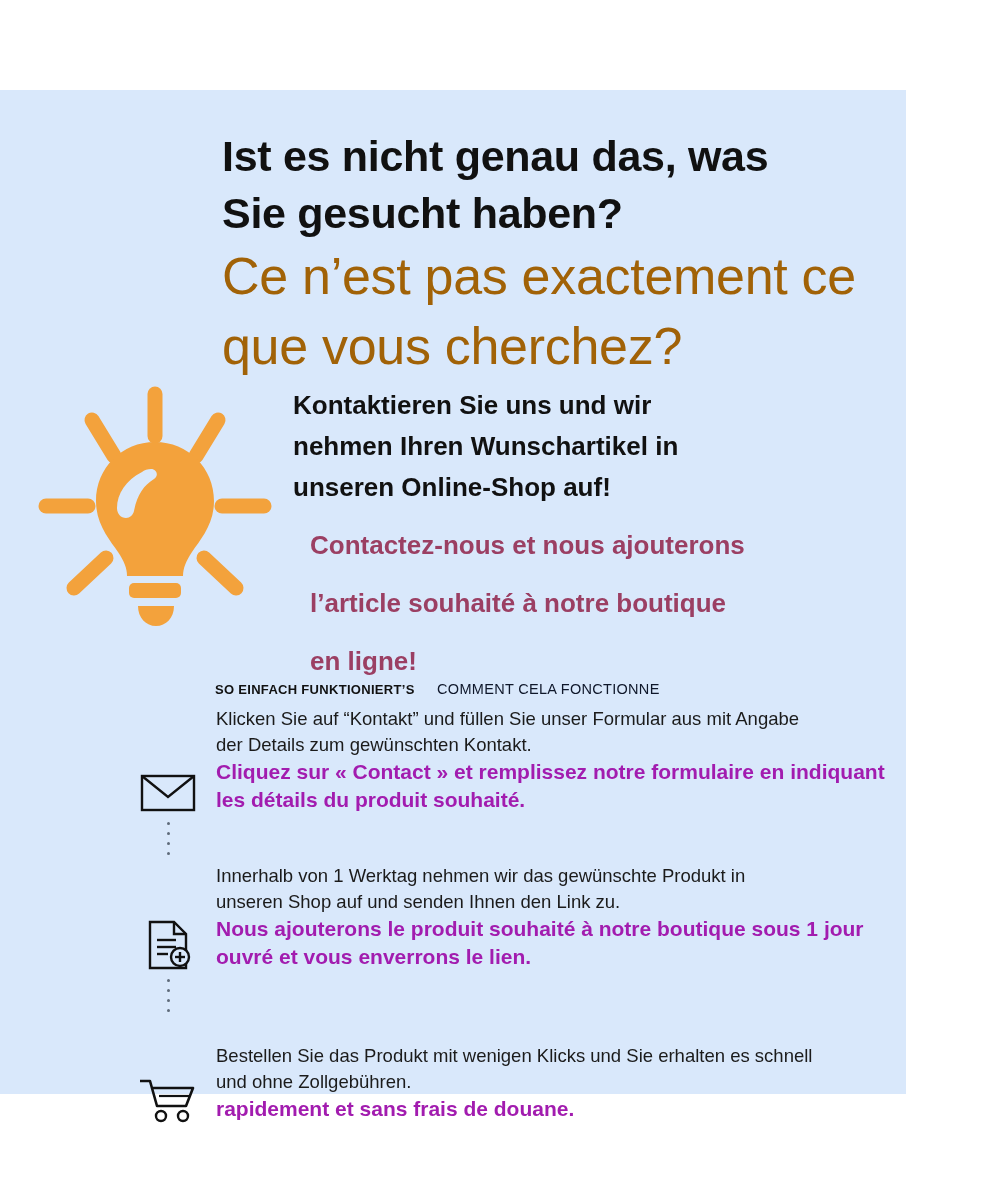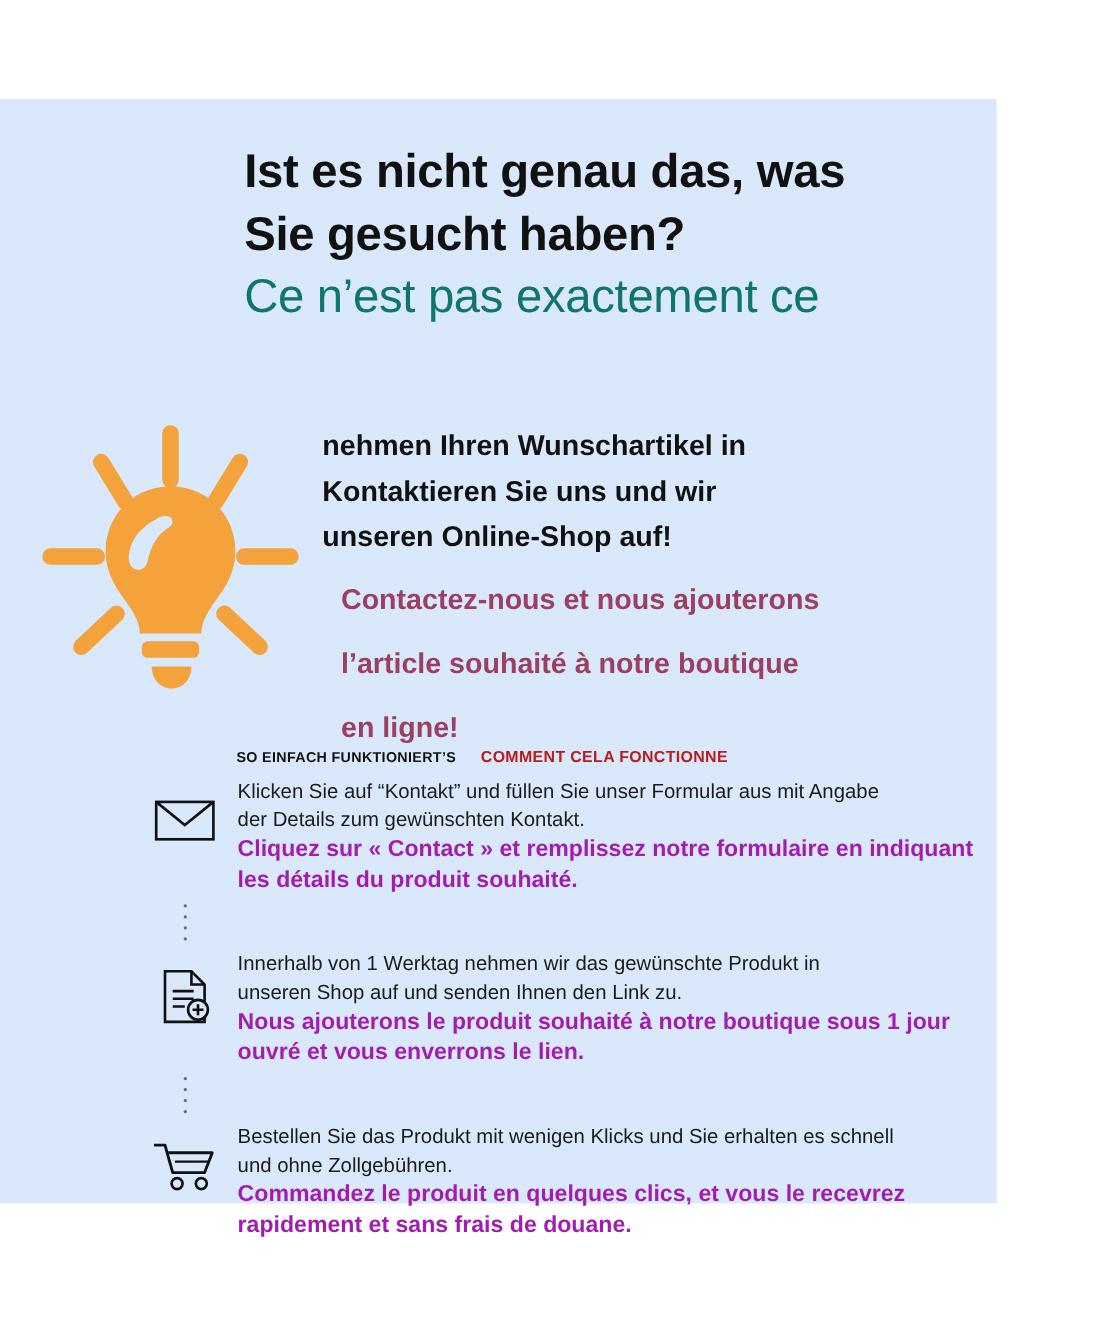"Ce n’est pas exactement ce" .headline-fr { color: #0f766e -> #a16207; font-size: 43px -> 52px }
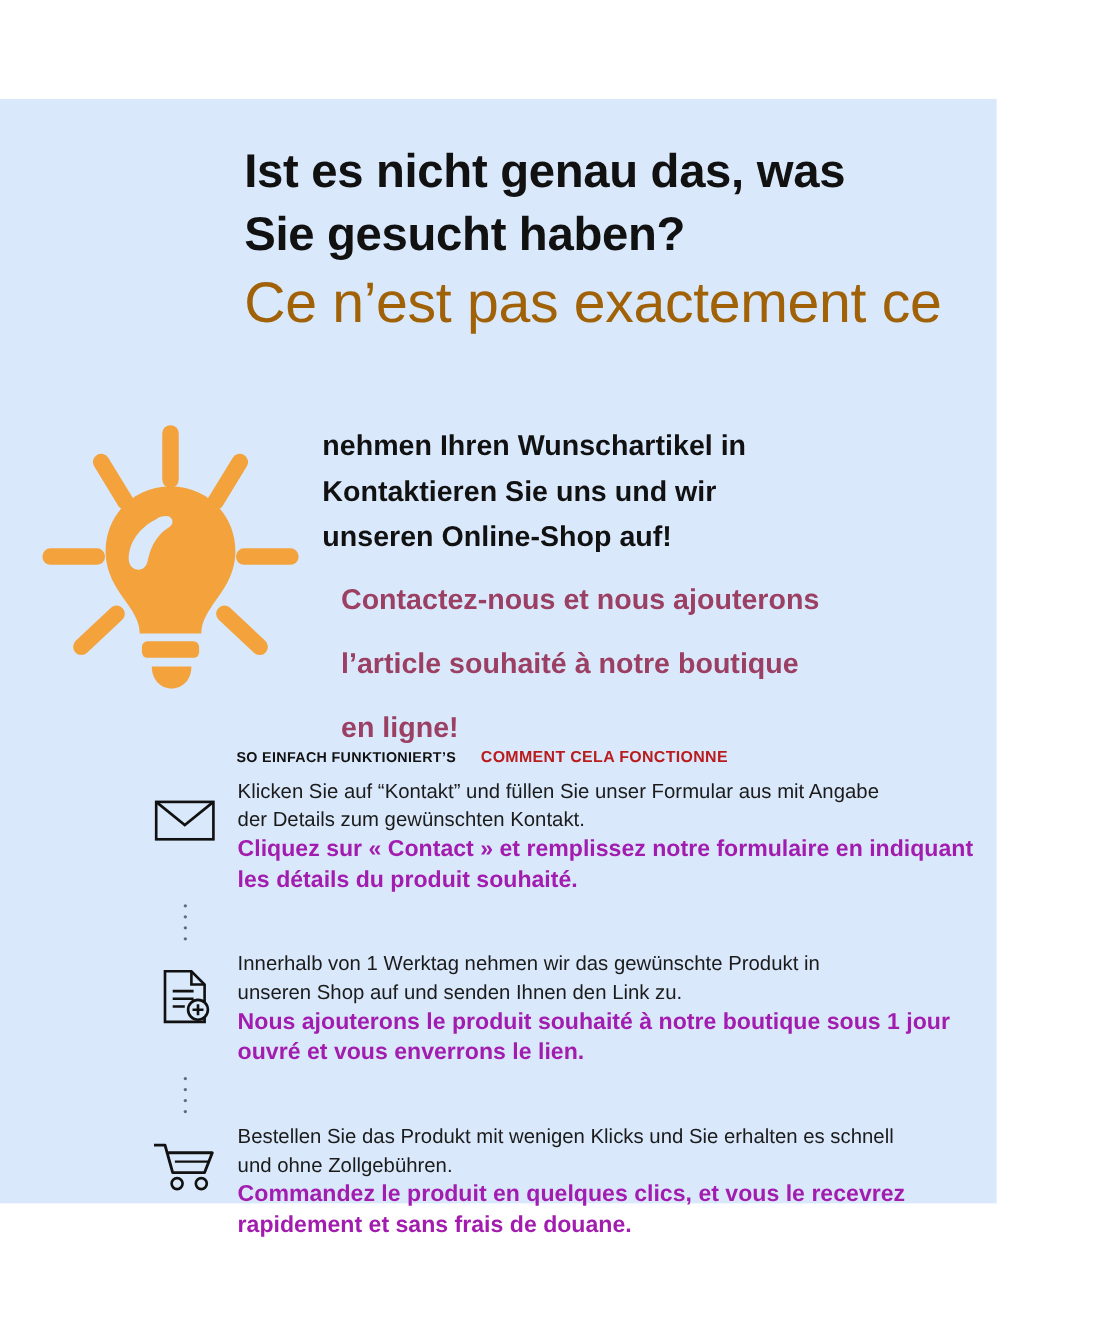"que vous cherchez?" div.headline-fr { html: none -> <div>que vous cherchez?</div> }
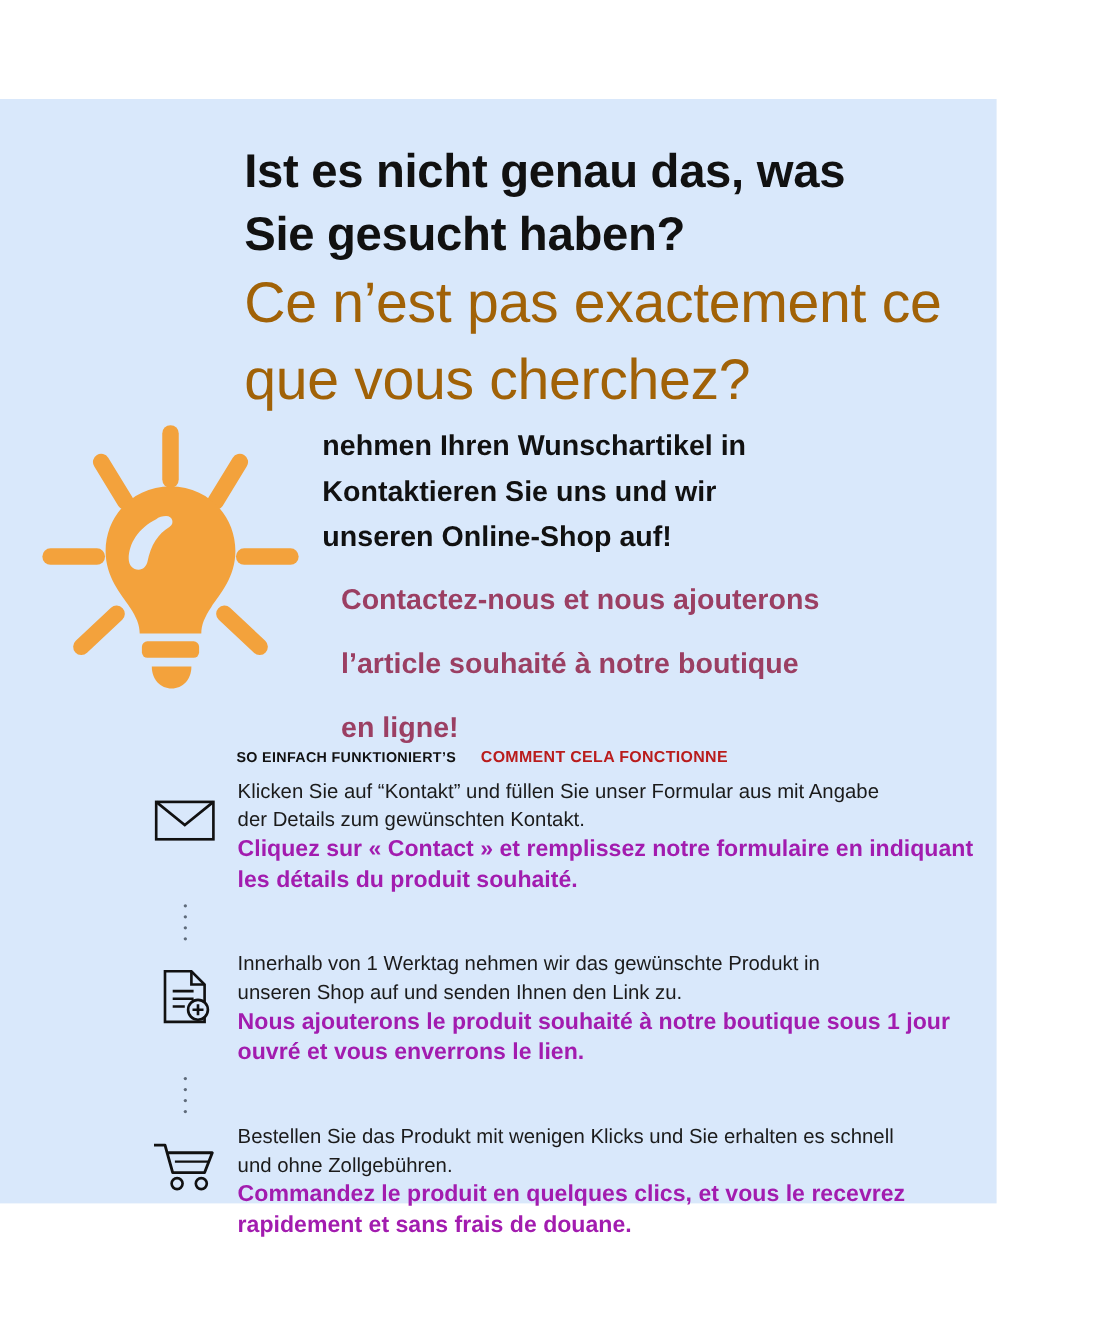"nehmen Ihren Wunschartikel in" div.sub-de { order: before "Kontaktieren Sie uns und wir" -> after "Kontaktieren Sie uns und wir" }
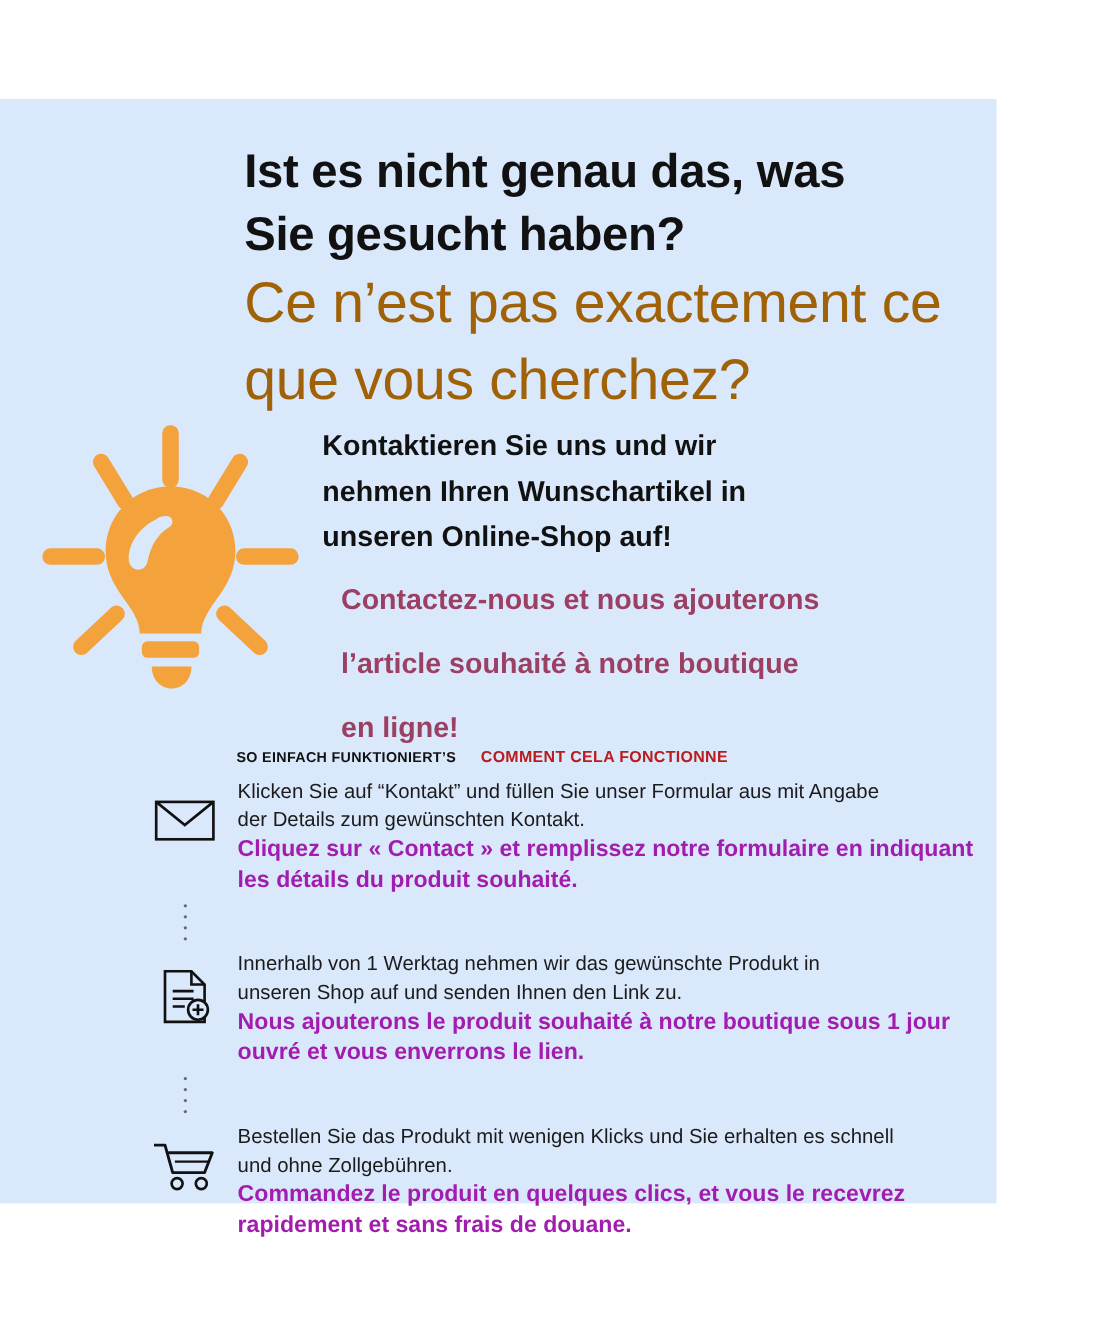"COMMENT CELA FONCTIONNE" .steps-head-fr { color: #b91c1c -> #0f172a; font-weight: bold -> normal }
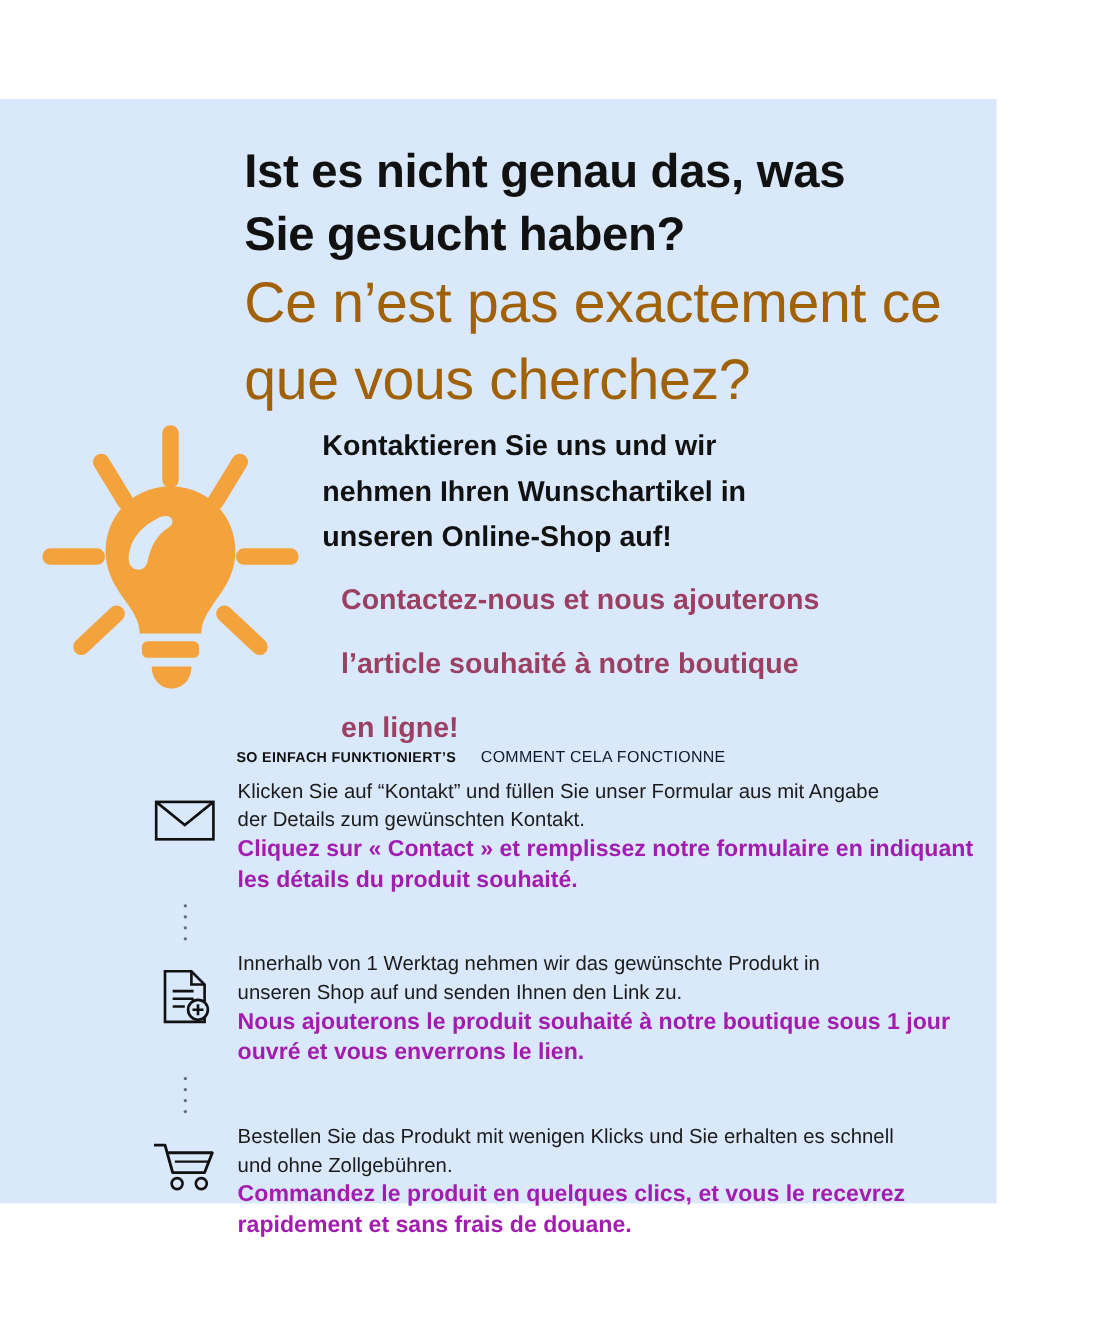"Klicken Sie auf “Kontakt” und" .step { align-items: flex-start -> flex-end }
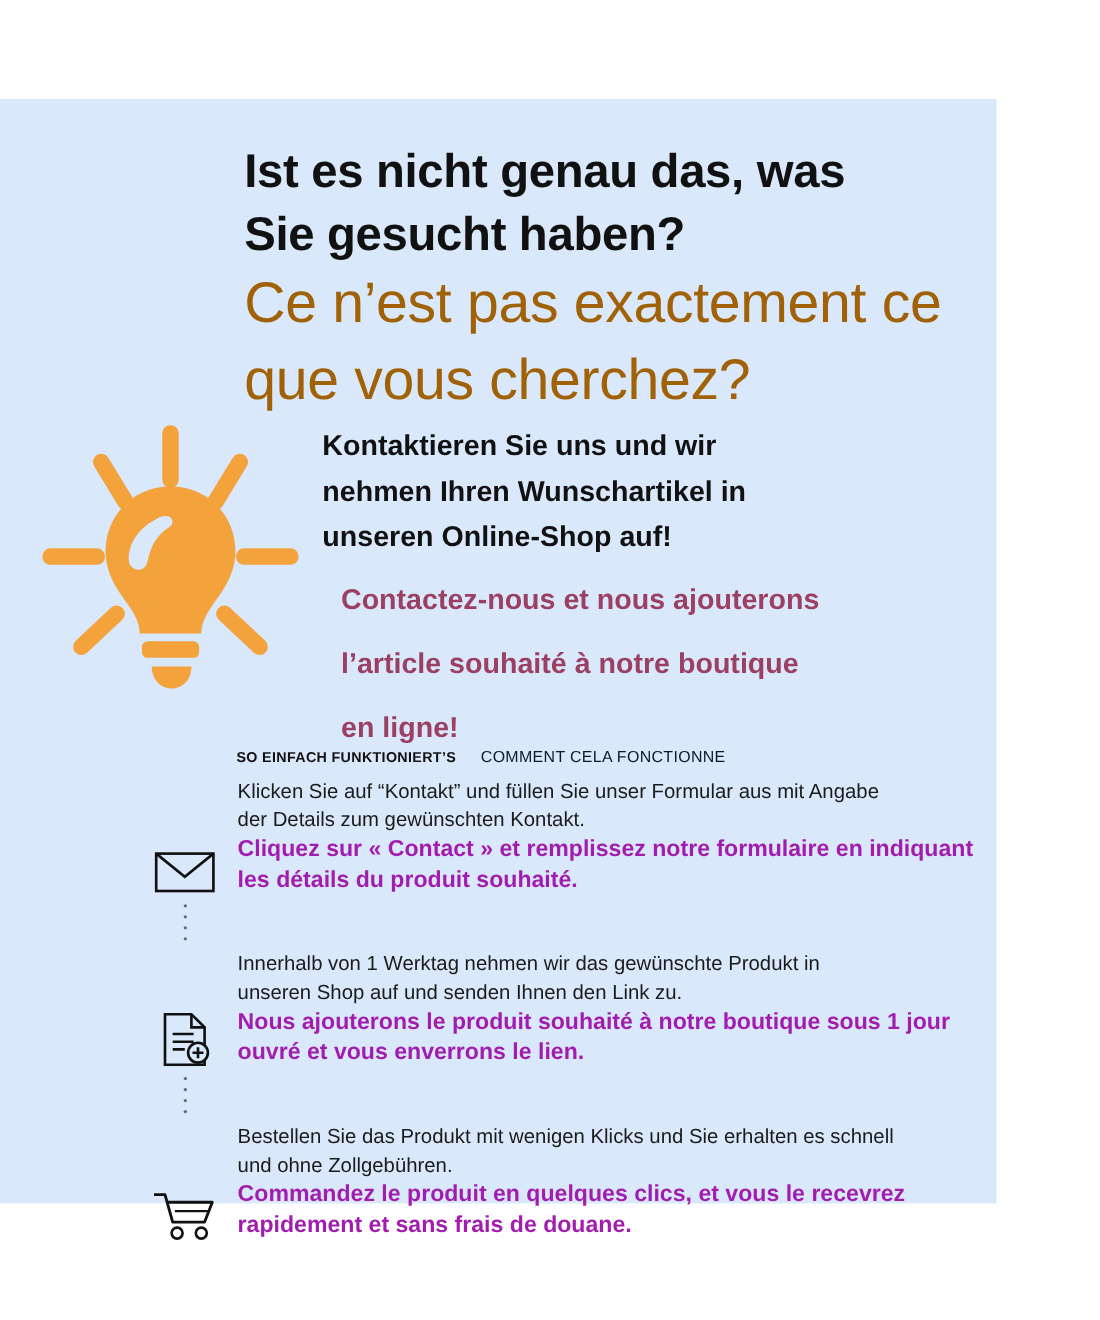"Commandez le produit en quelques" p.step-fr { html: <p>Commandez le produit en quelques clics, et vous le recevrez</p> -> none }
